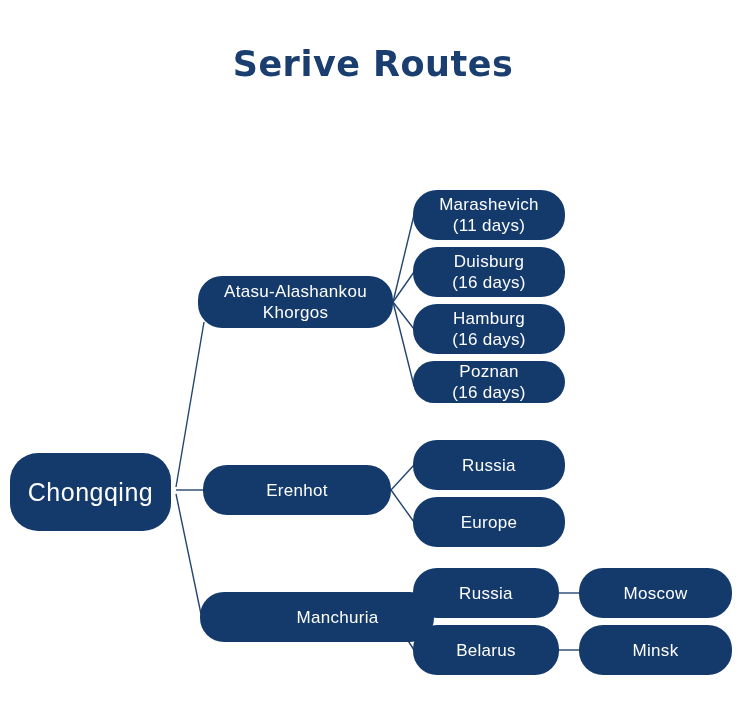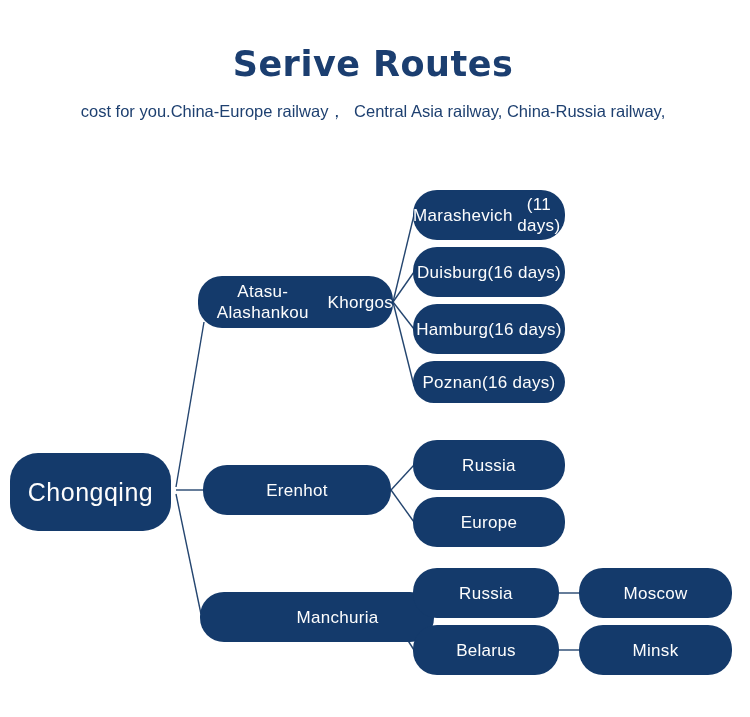"cost for you.China-Europe railway，" div { html: <div>cost for you.China-Europe railway，&nbsp; Central Asia railway, China-Russia railway,</div> -> none }
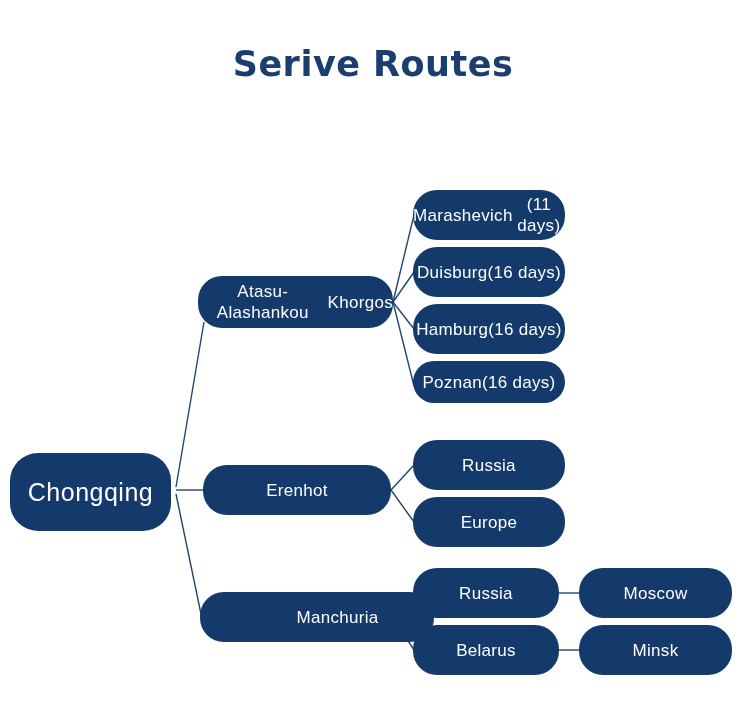"Marashevich" .node { flex-direction: row -> column }
